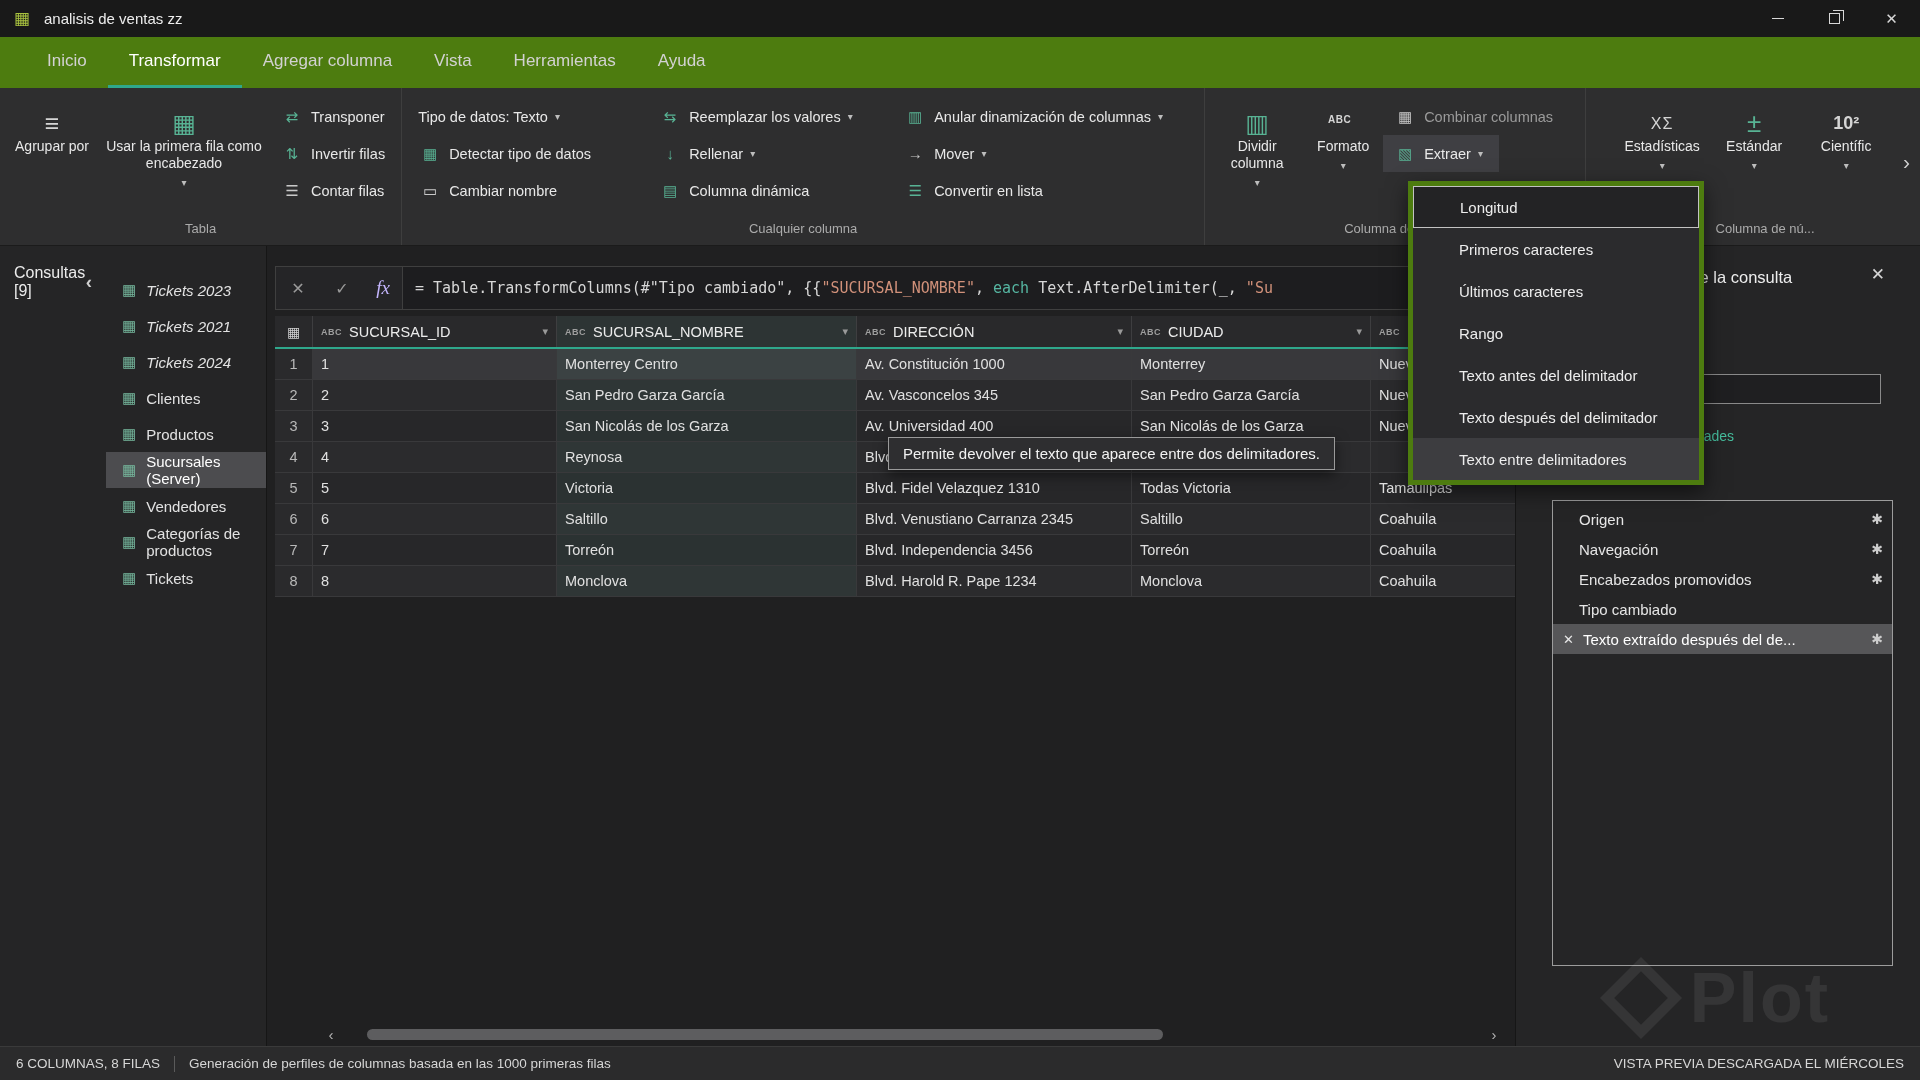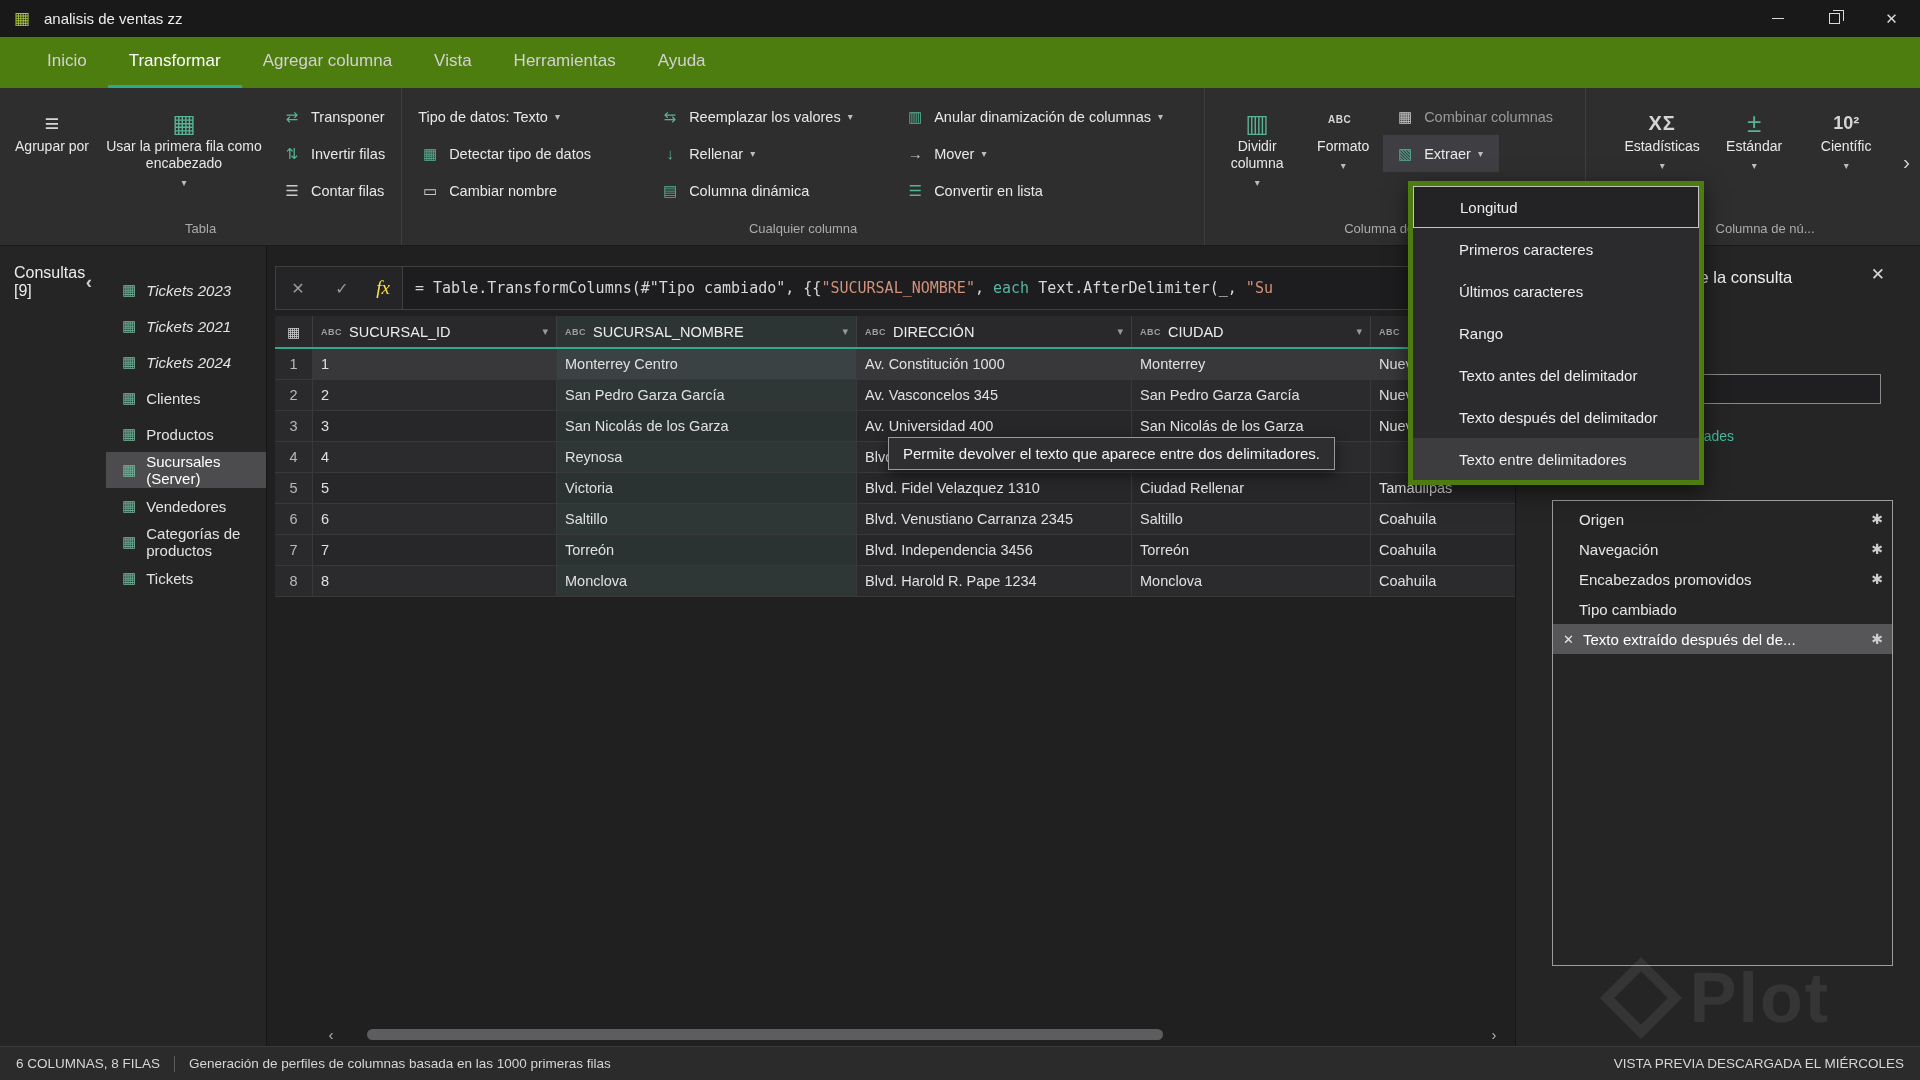"ΧΣ" .bicon.stats { font-size: 20px -> 16px; font-weight: bold -> normal }
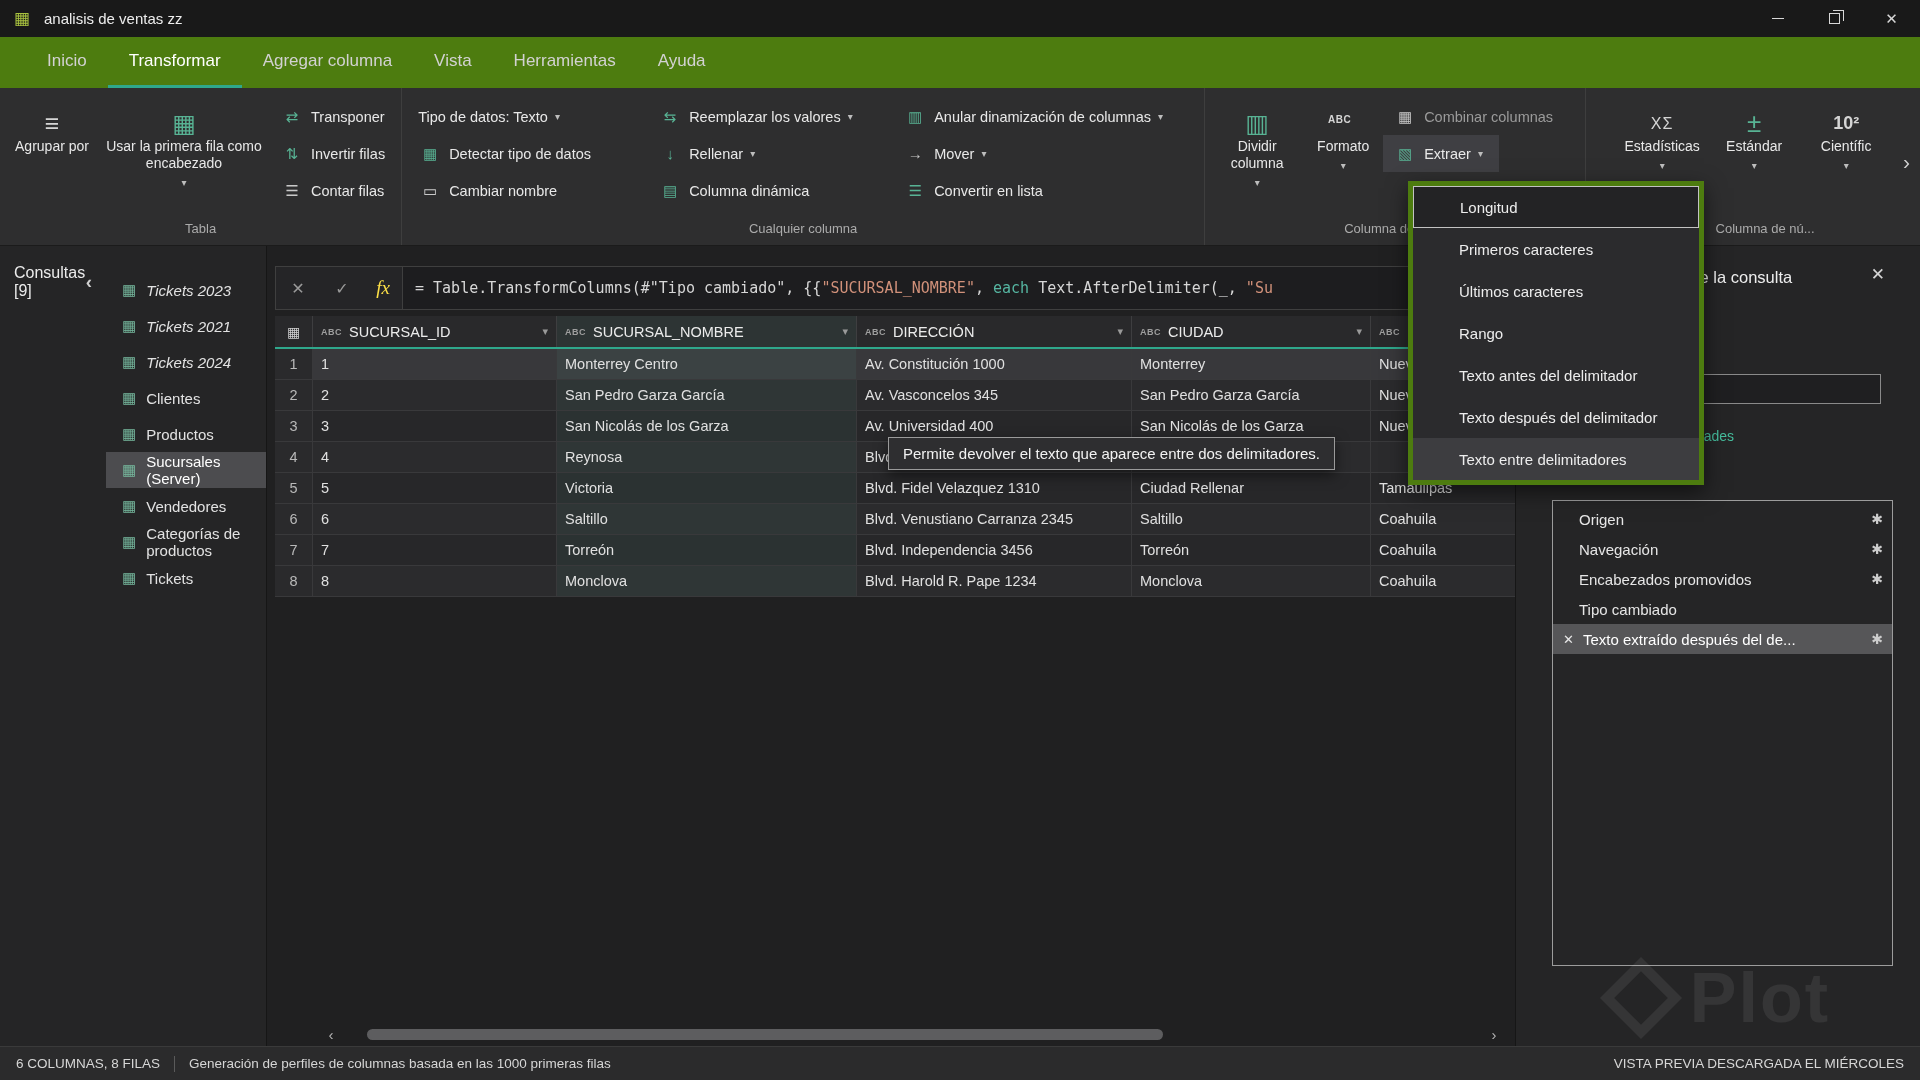"fx" .fb-fx { color: #fde047 -> #c4b5fd }
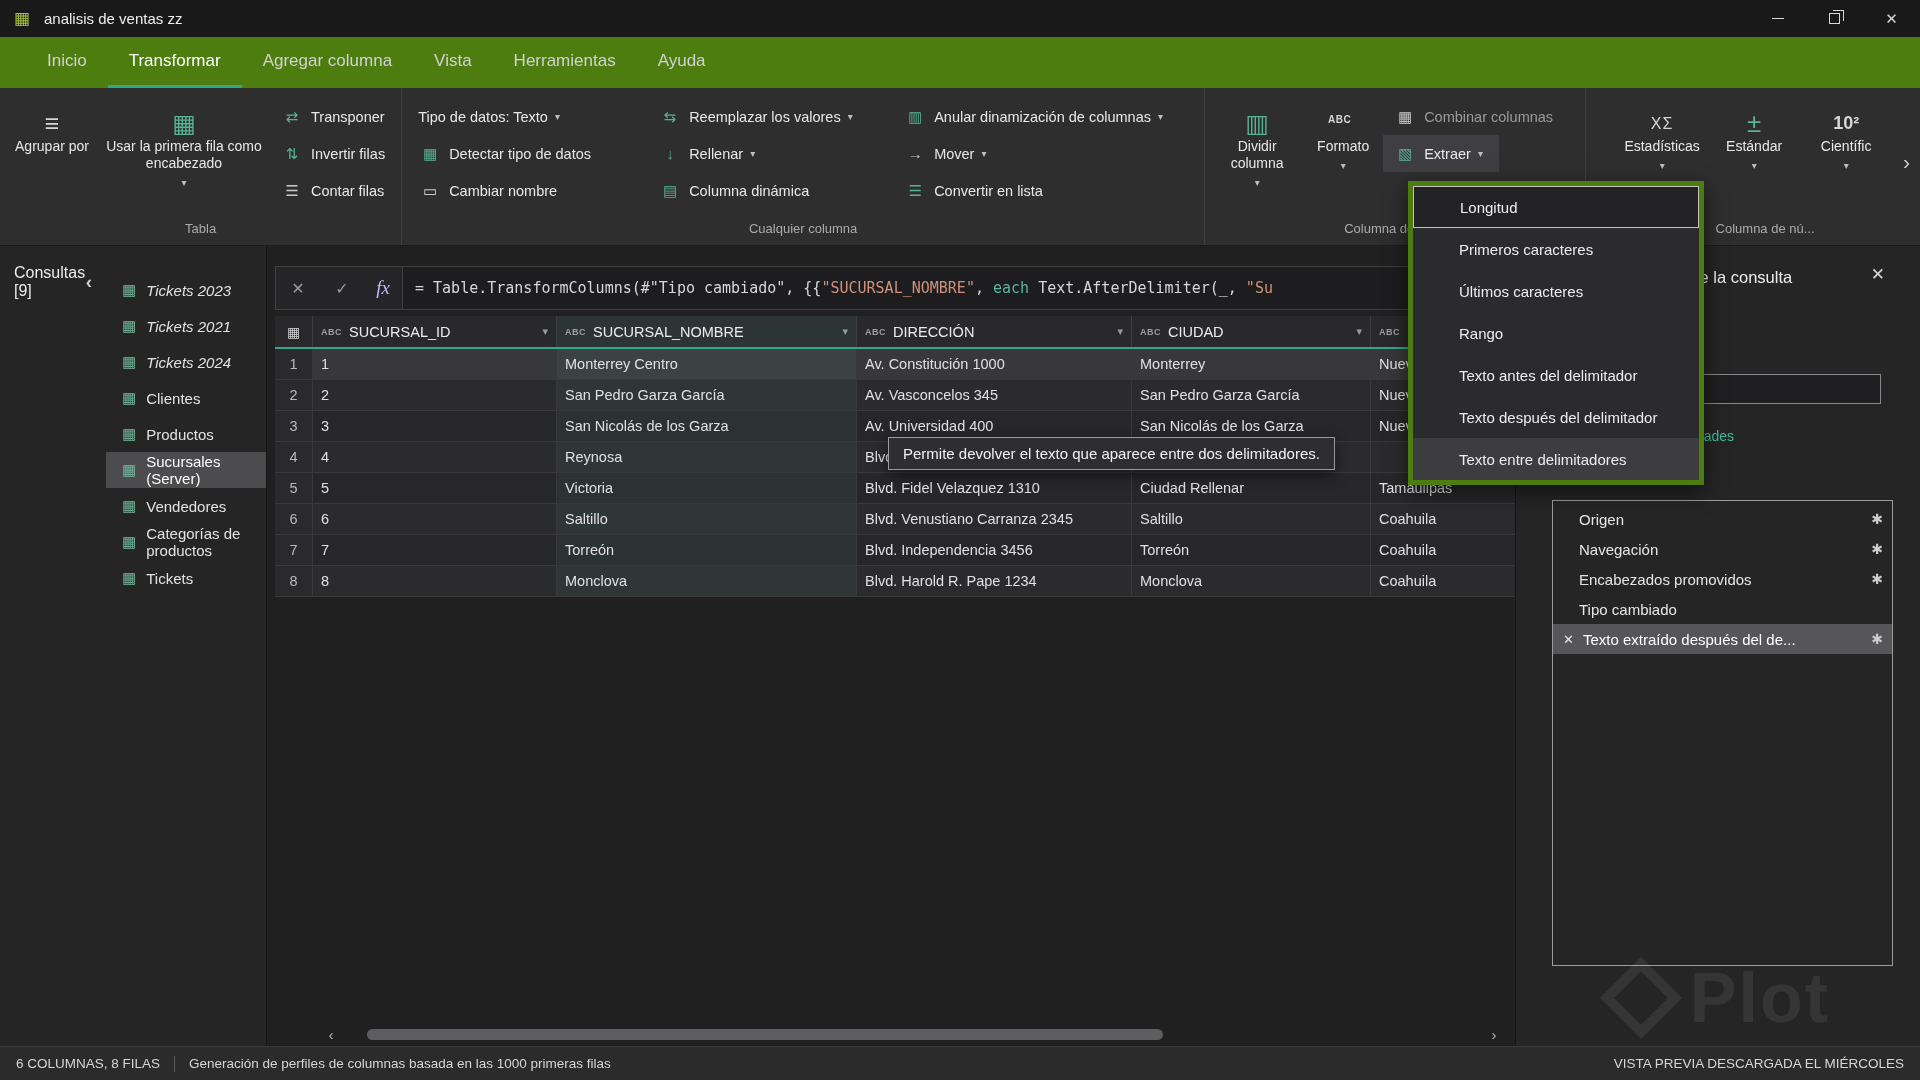"Ciudad Rellenar" div.td { text: Ciudad Rellenar -> Todas Victoria }
